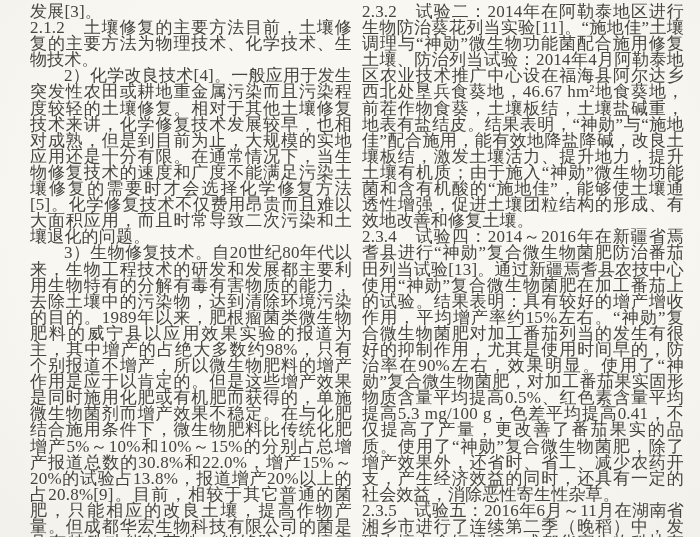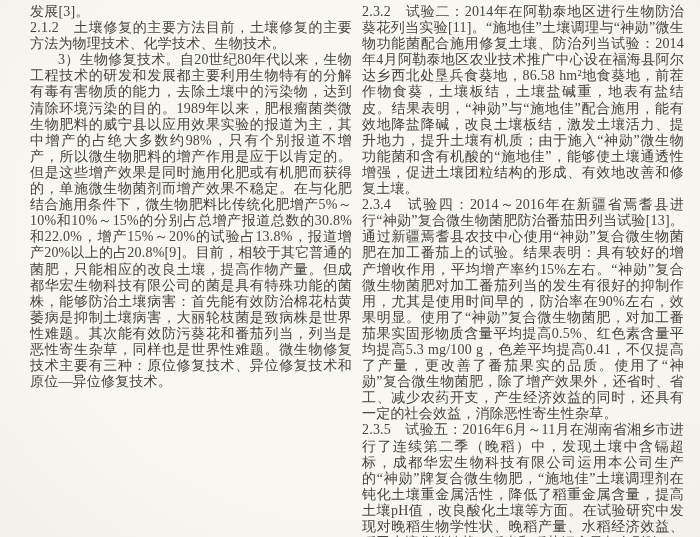"发展[3]。" .page { font-size: 14px -> 17px }
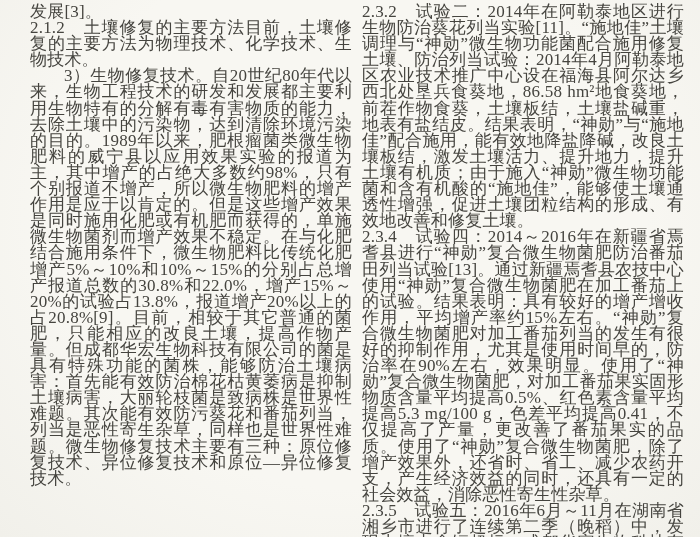"2014年在阿勒泰地区进行生物防治葵花列当实验[11]。“施地佳”土壤调理与“神" span { text: 86.58 -> 46.67 }
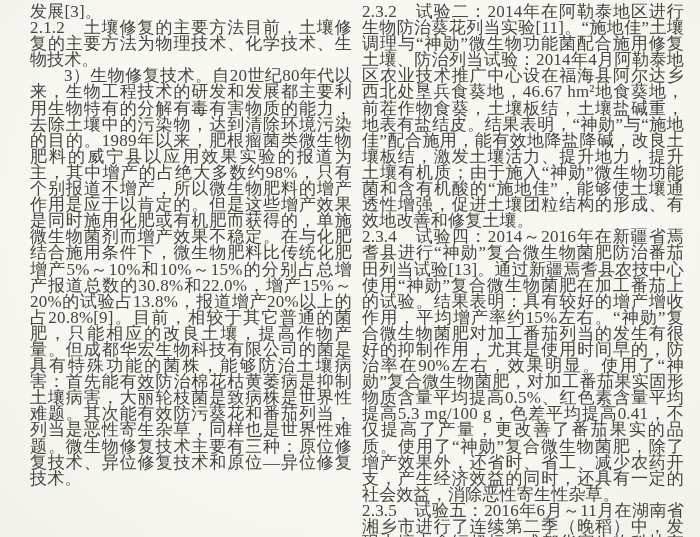"2）化学改良技术[4]。一般应用于发生突发性农田或耕地重金属污染而且污染程度较轻" p.indent { html: none -> <p>2）化学改良技术[4]。一般应用于发生突发性农田或耕地重金属污染而且污染程度较轻的土壤修复。相对于其他土壤修复技术来讲，化学修复技术发展较早，也相对成熟，但是到目前为止，大规模的实地应用还是十分有限。在通常情况下，当生物修复技术的速度和广度不能满足污染土壤修复的需要时才会选择化学修复方法[5]。化学修复技术不仅费用昂贵而且难以大面积应用，而且时常导致二次污染和土壤退化的问题。</p> }
